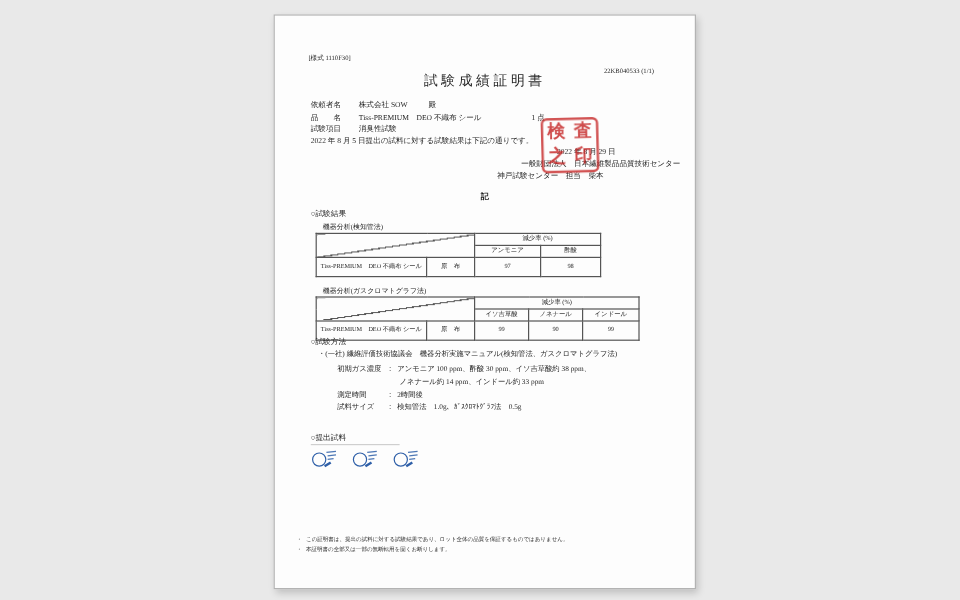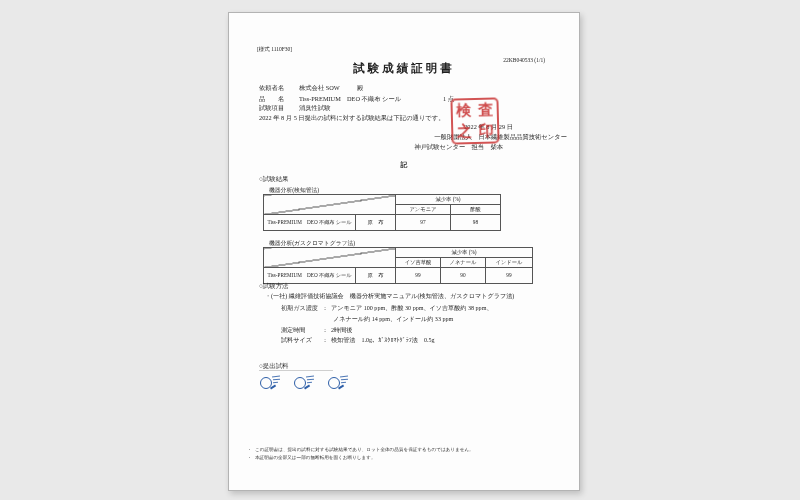"試験成績証明書" .doc-title { font-weight: bold -> normal }
